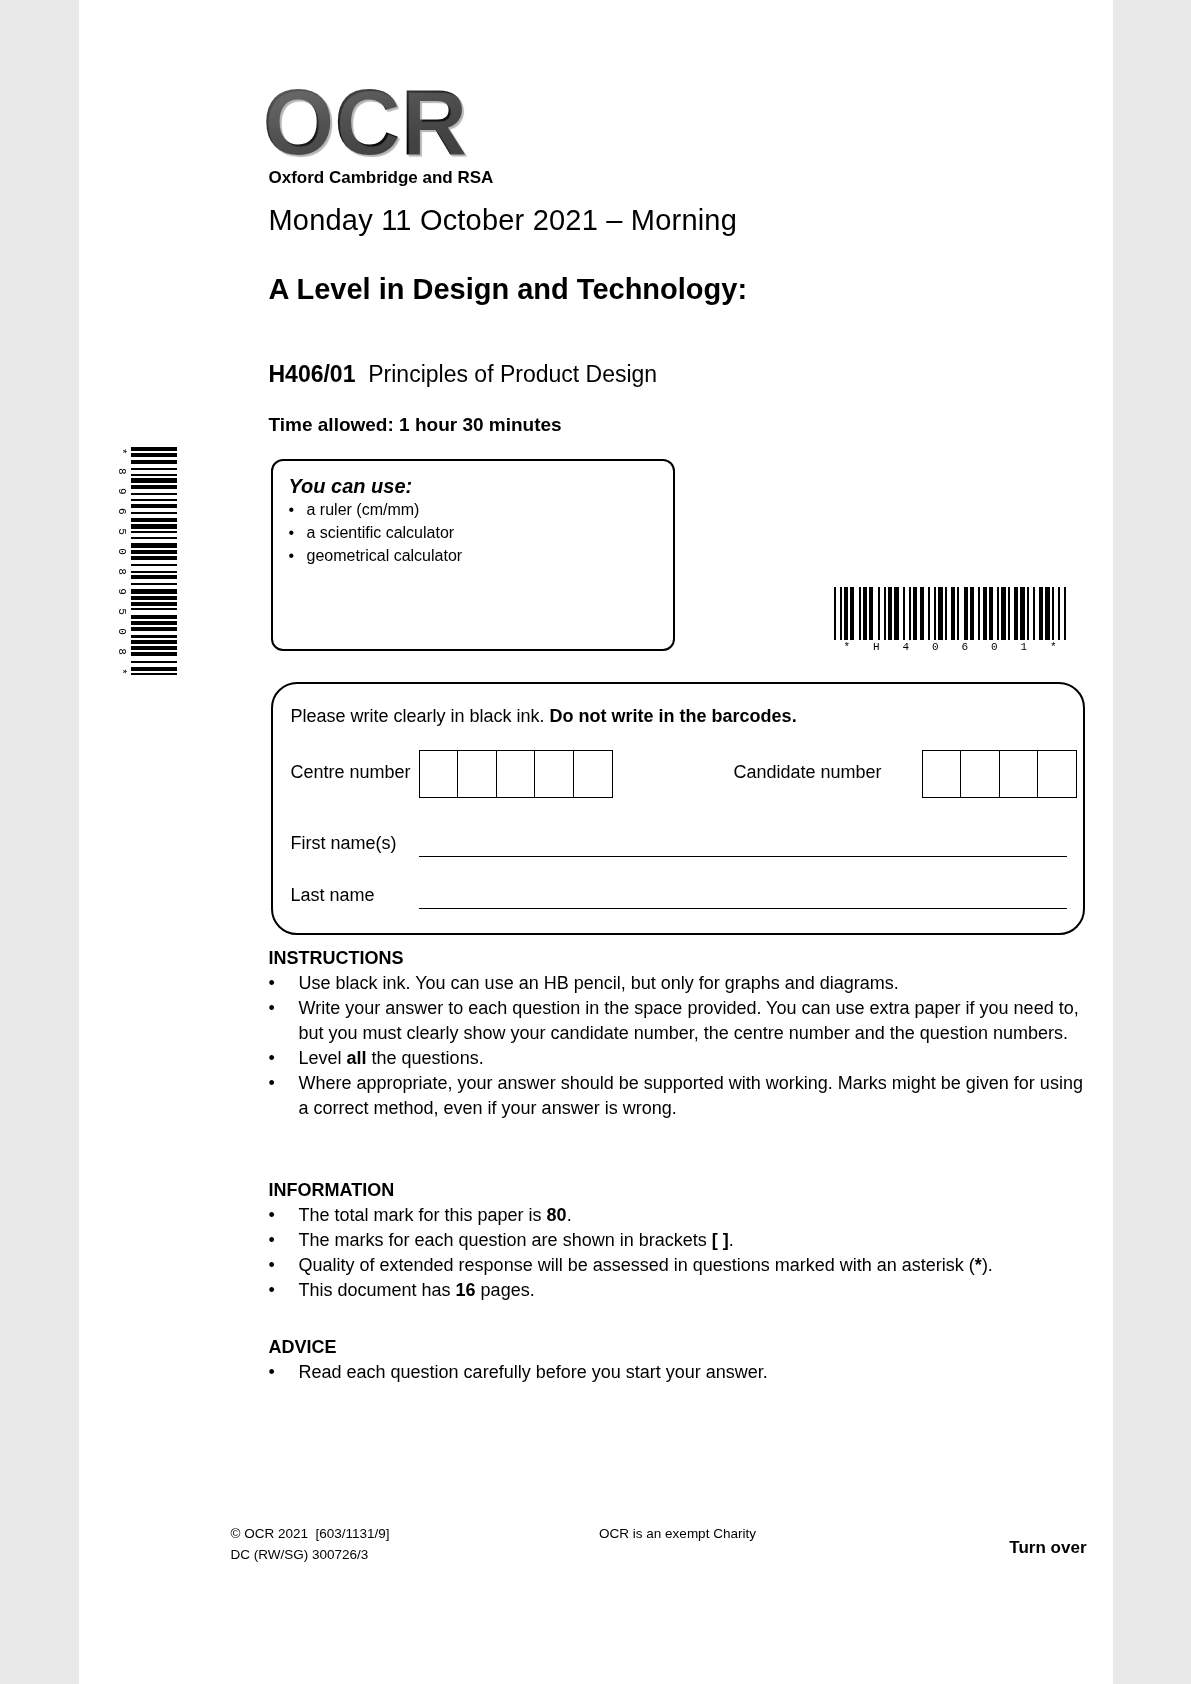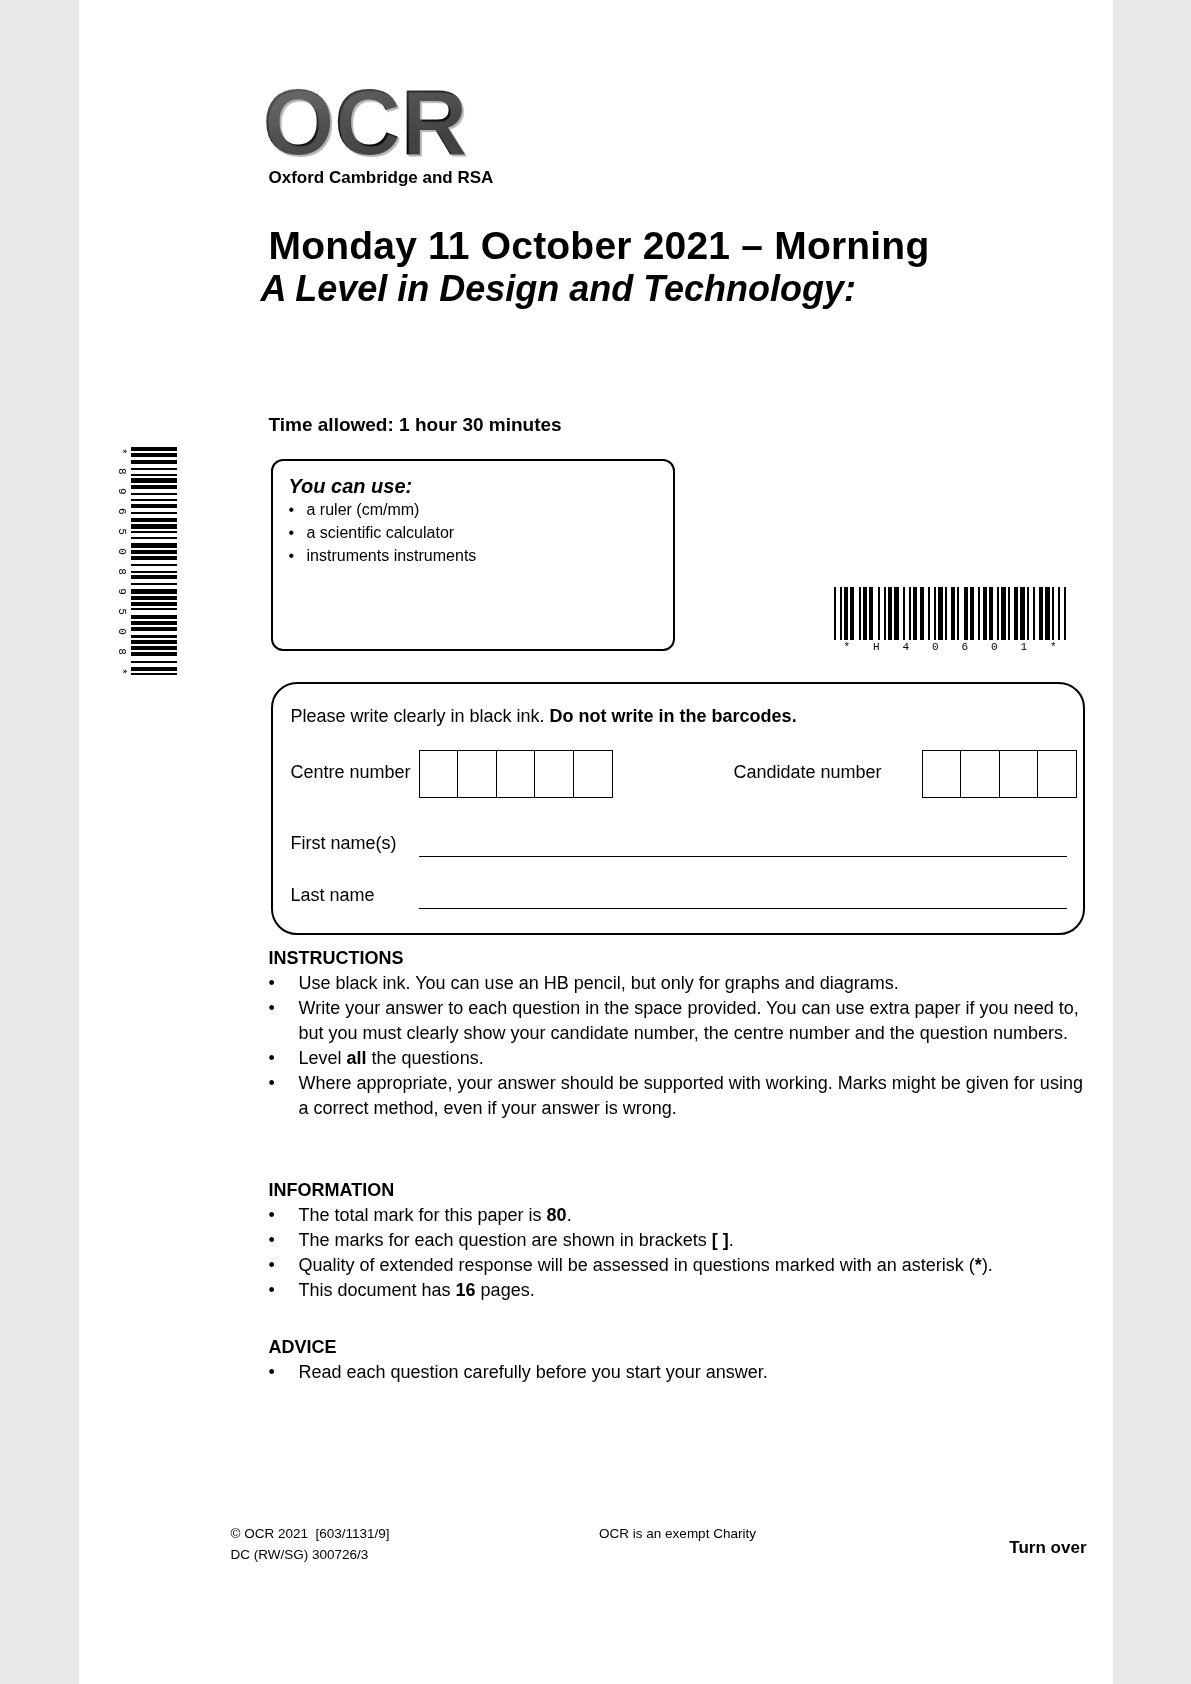"Monday 11 October 2021 –" .h-date { font-size: 39px -> 29px; font-weight: bold -> normal; top: 224px -> 204px }
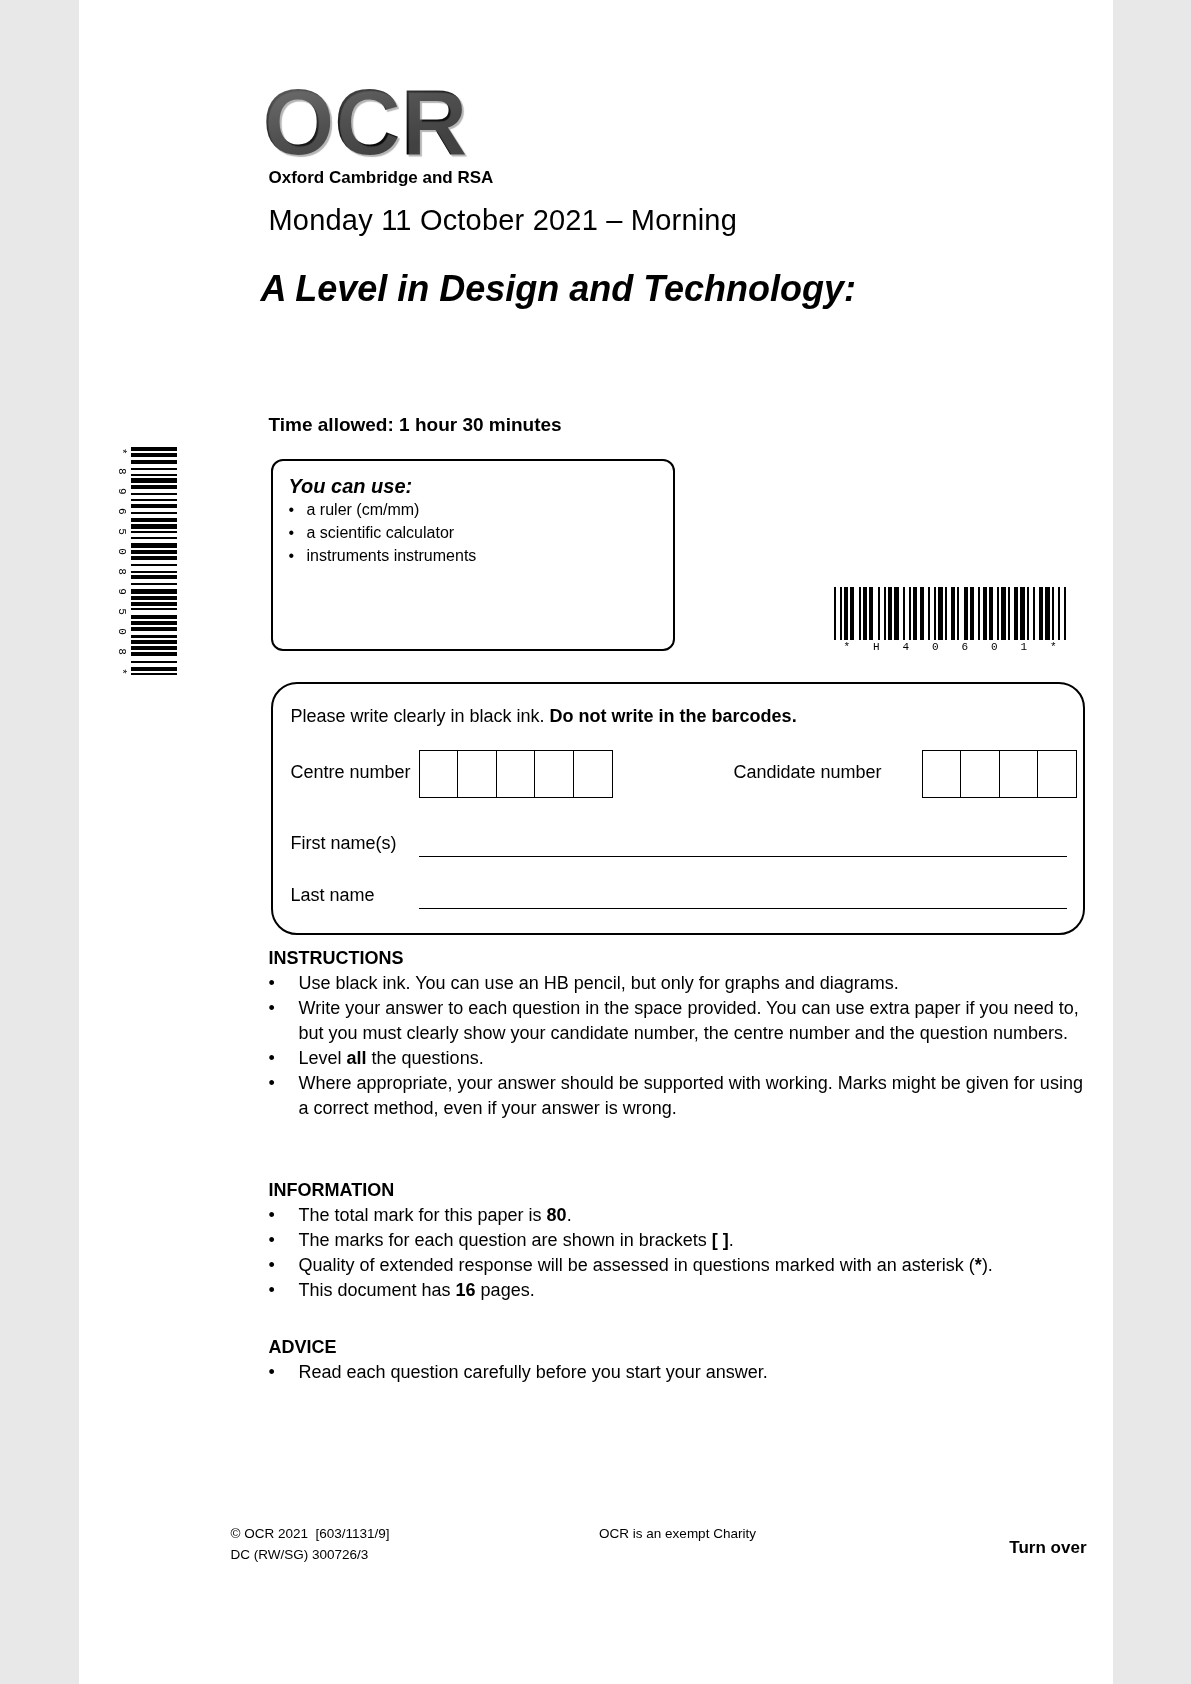"A Level in Design and" .h-qual { font-size: 36px -> 29px; font-style: italic -> none; left: 182px -> 190px }
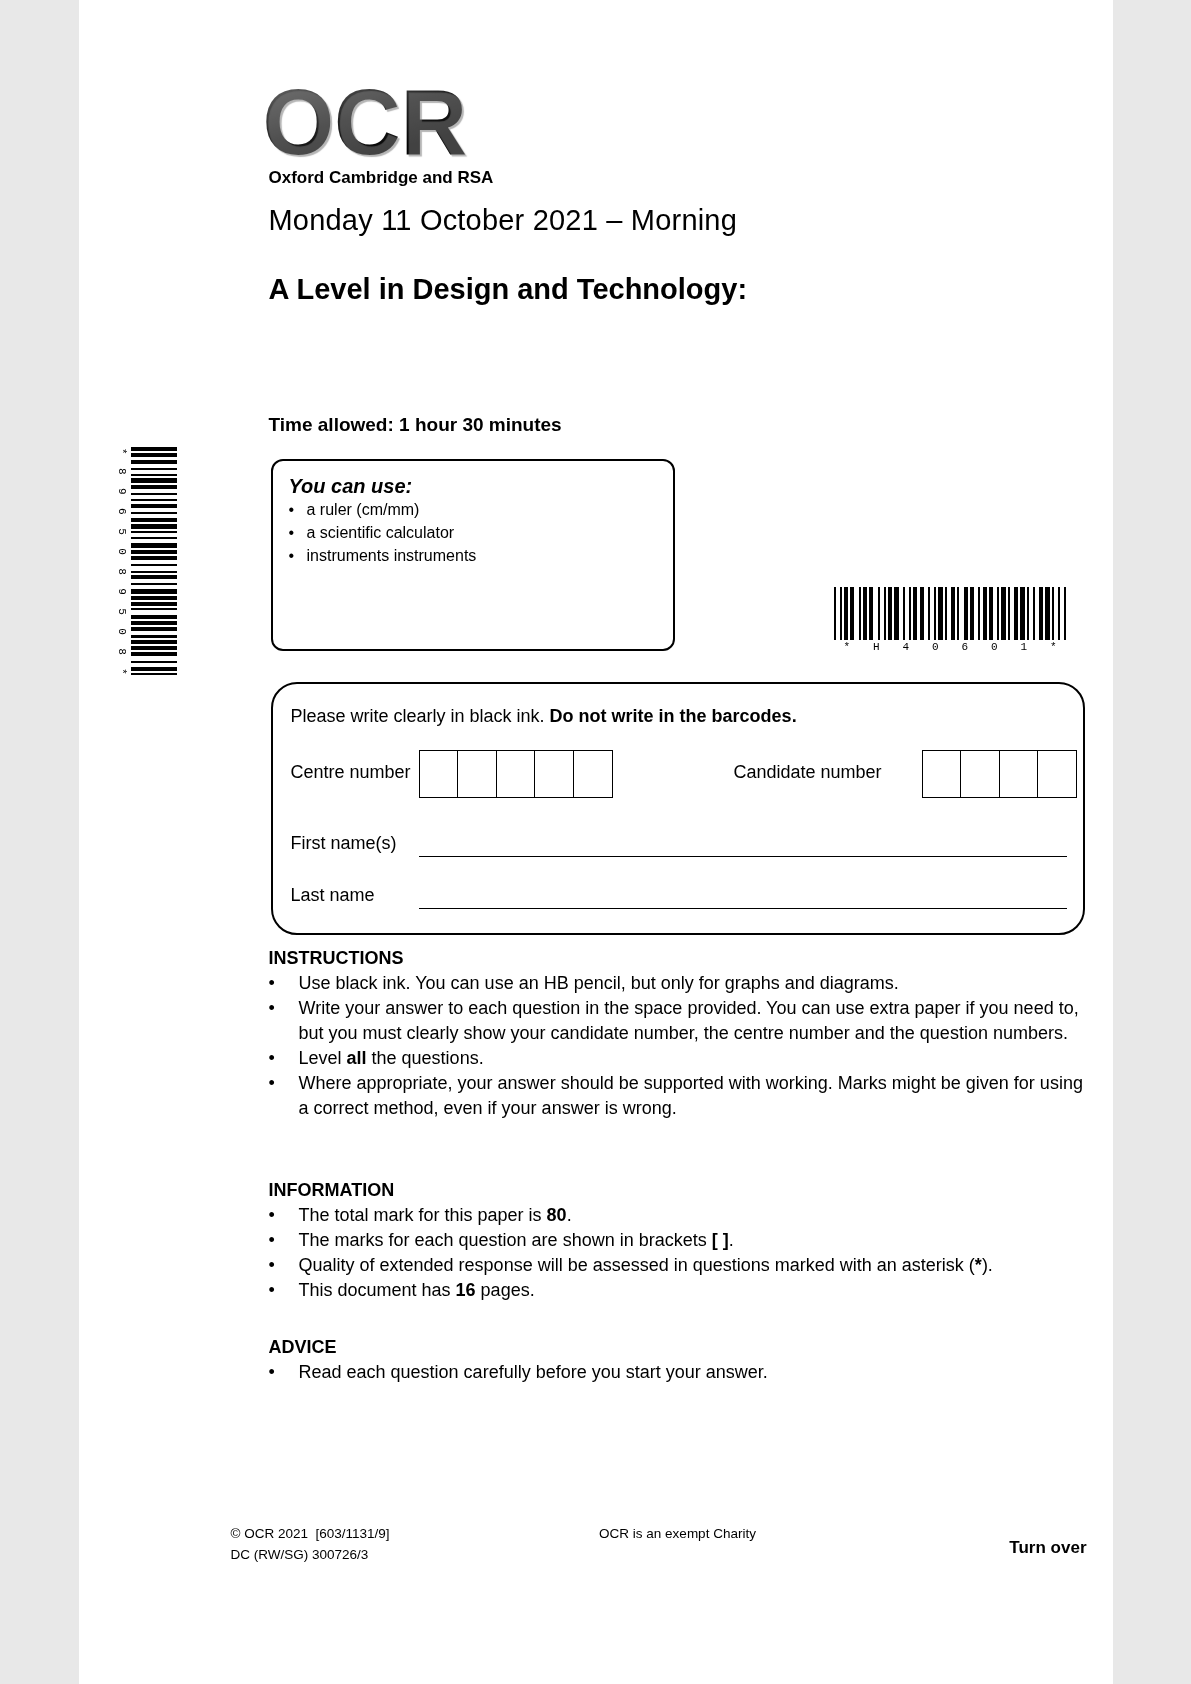"H406/01 Principles of Product Design" div.abs { html: none -> <div><span>H406/01</span><span>&nbsp; Principles of Product Design</span></div> }
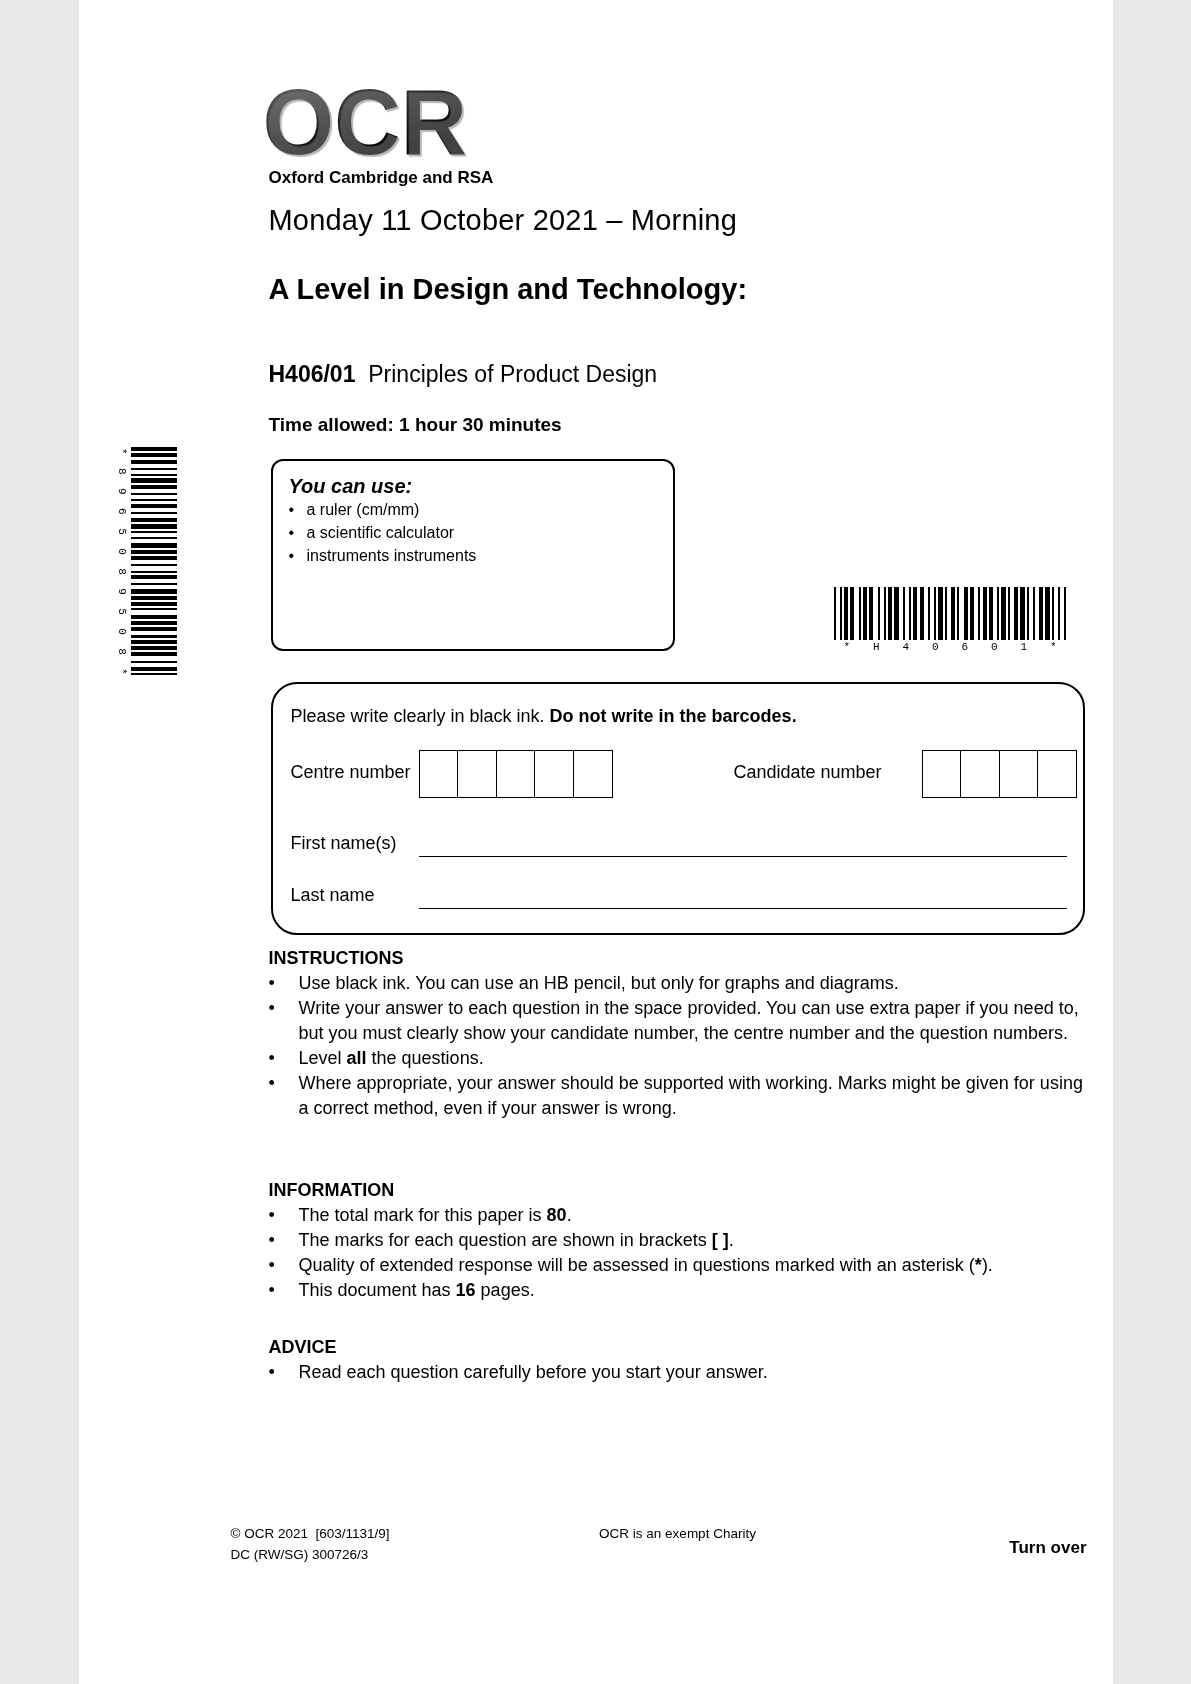"instruments instruments" span { text: instruments instruments -> geometrical calculator }
